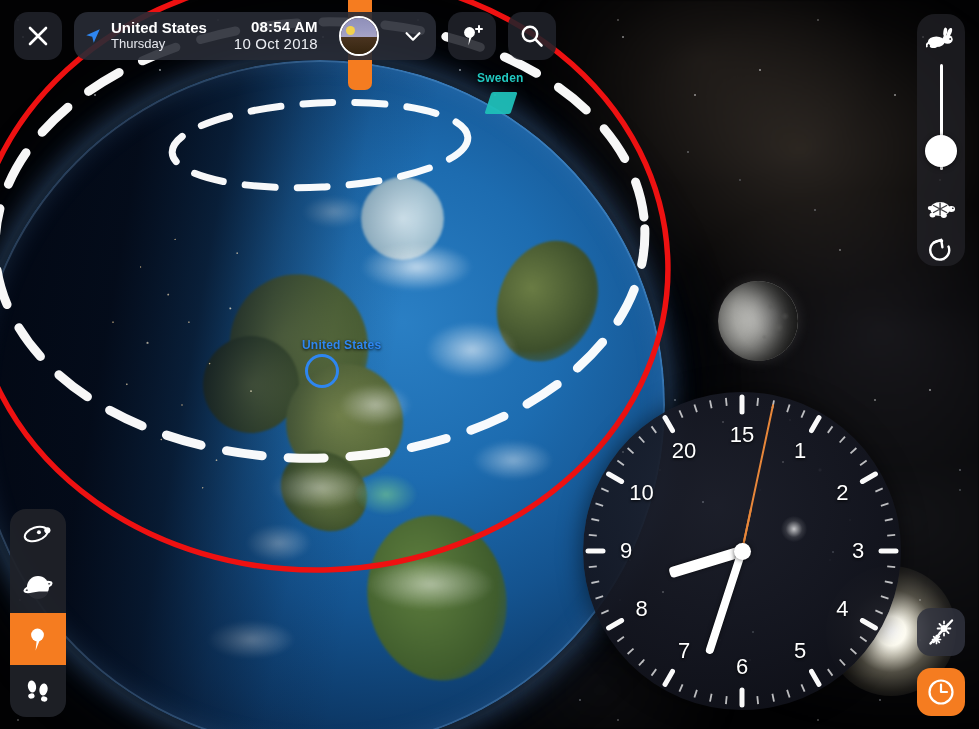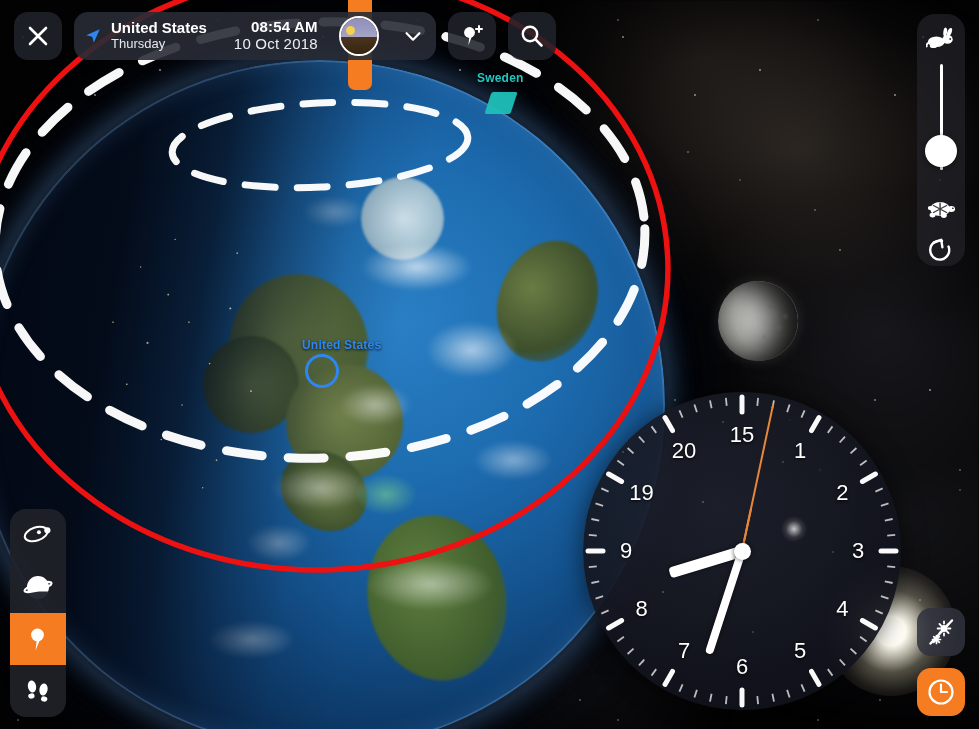"19" div.clock-num { text: 19 -> 10 }
